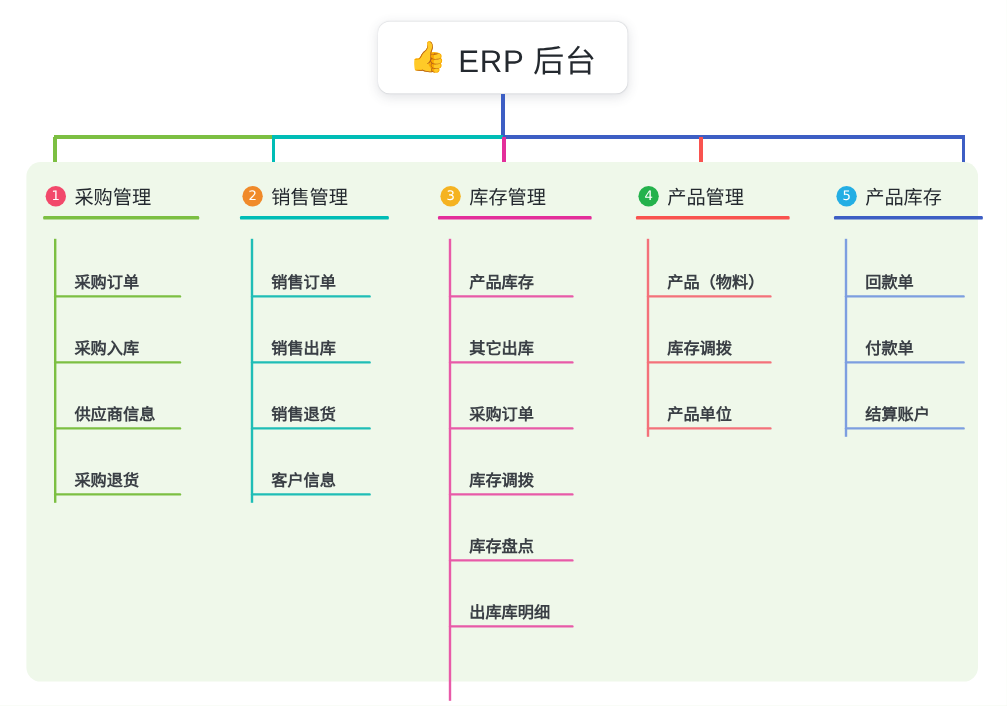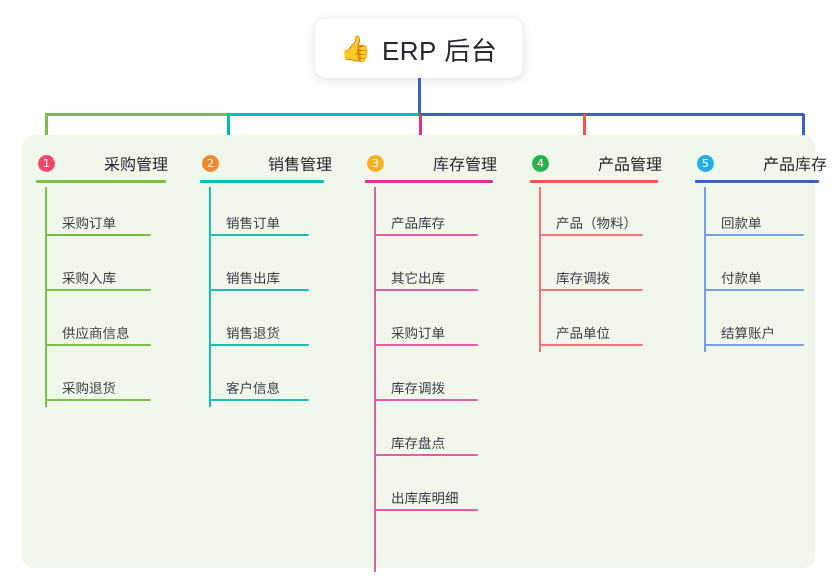"采购管理" .head-label { margin-left: 42px -> none }
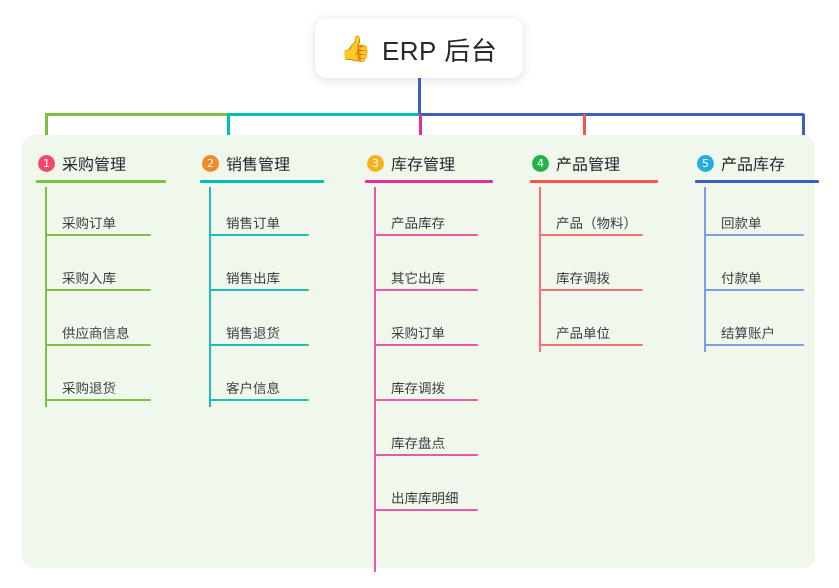"采购订单" .items { font-weight: none -> bold; margin-top: 4px -> 16px }
